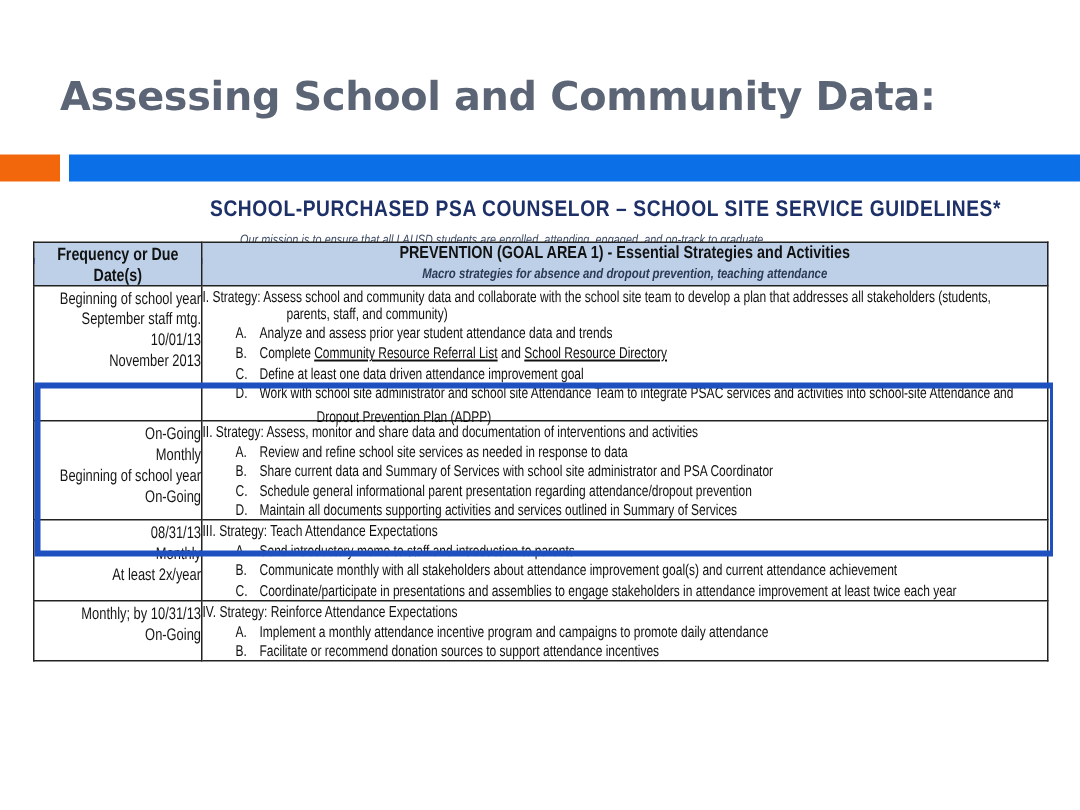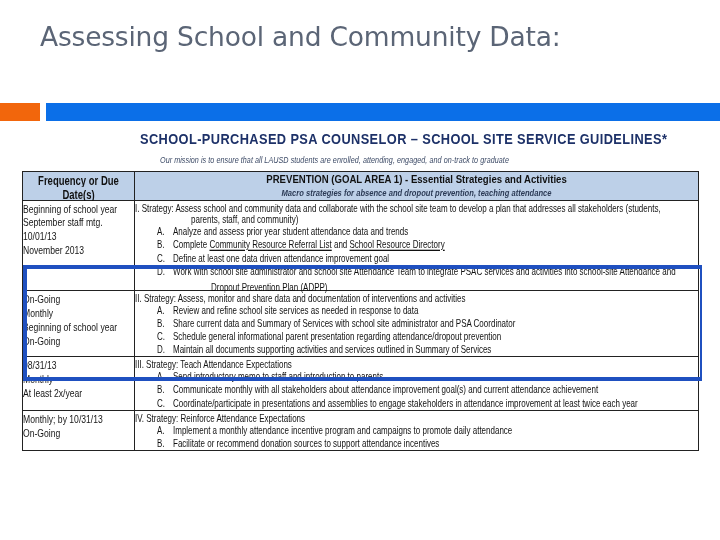"Assessing School and Community Data:" .slide-title { font-weight: 400 -> 700; margin-top: none -> 28px }
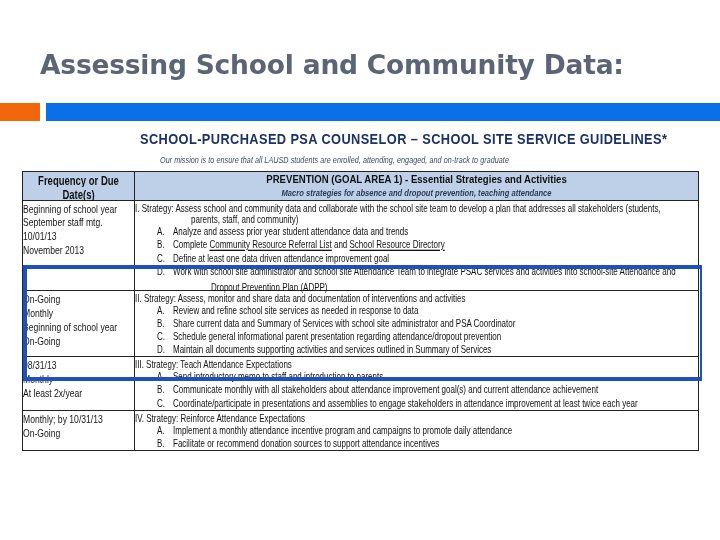"Frequency or Due" .tbl-wrap { top: 49px -> 39px }
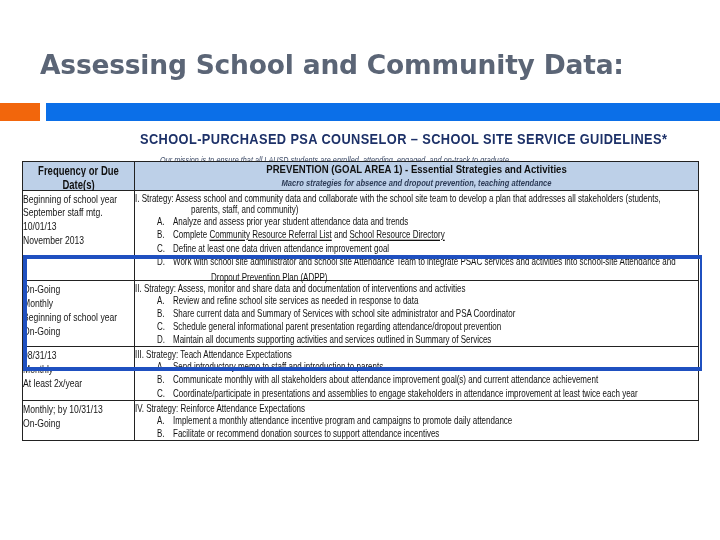"Beginning of school year" td.freq-cell { text-align: left -> right }
